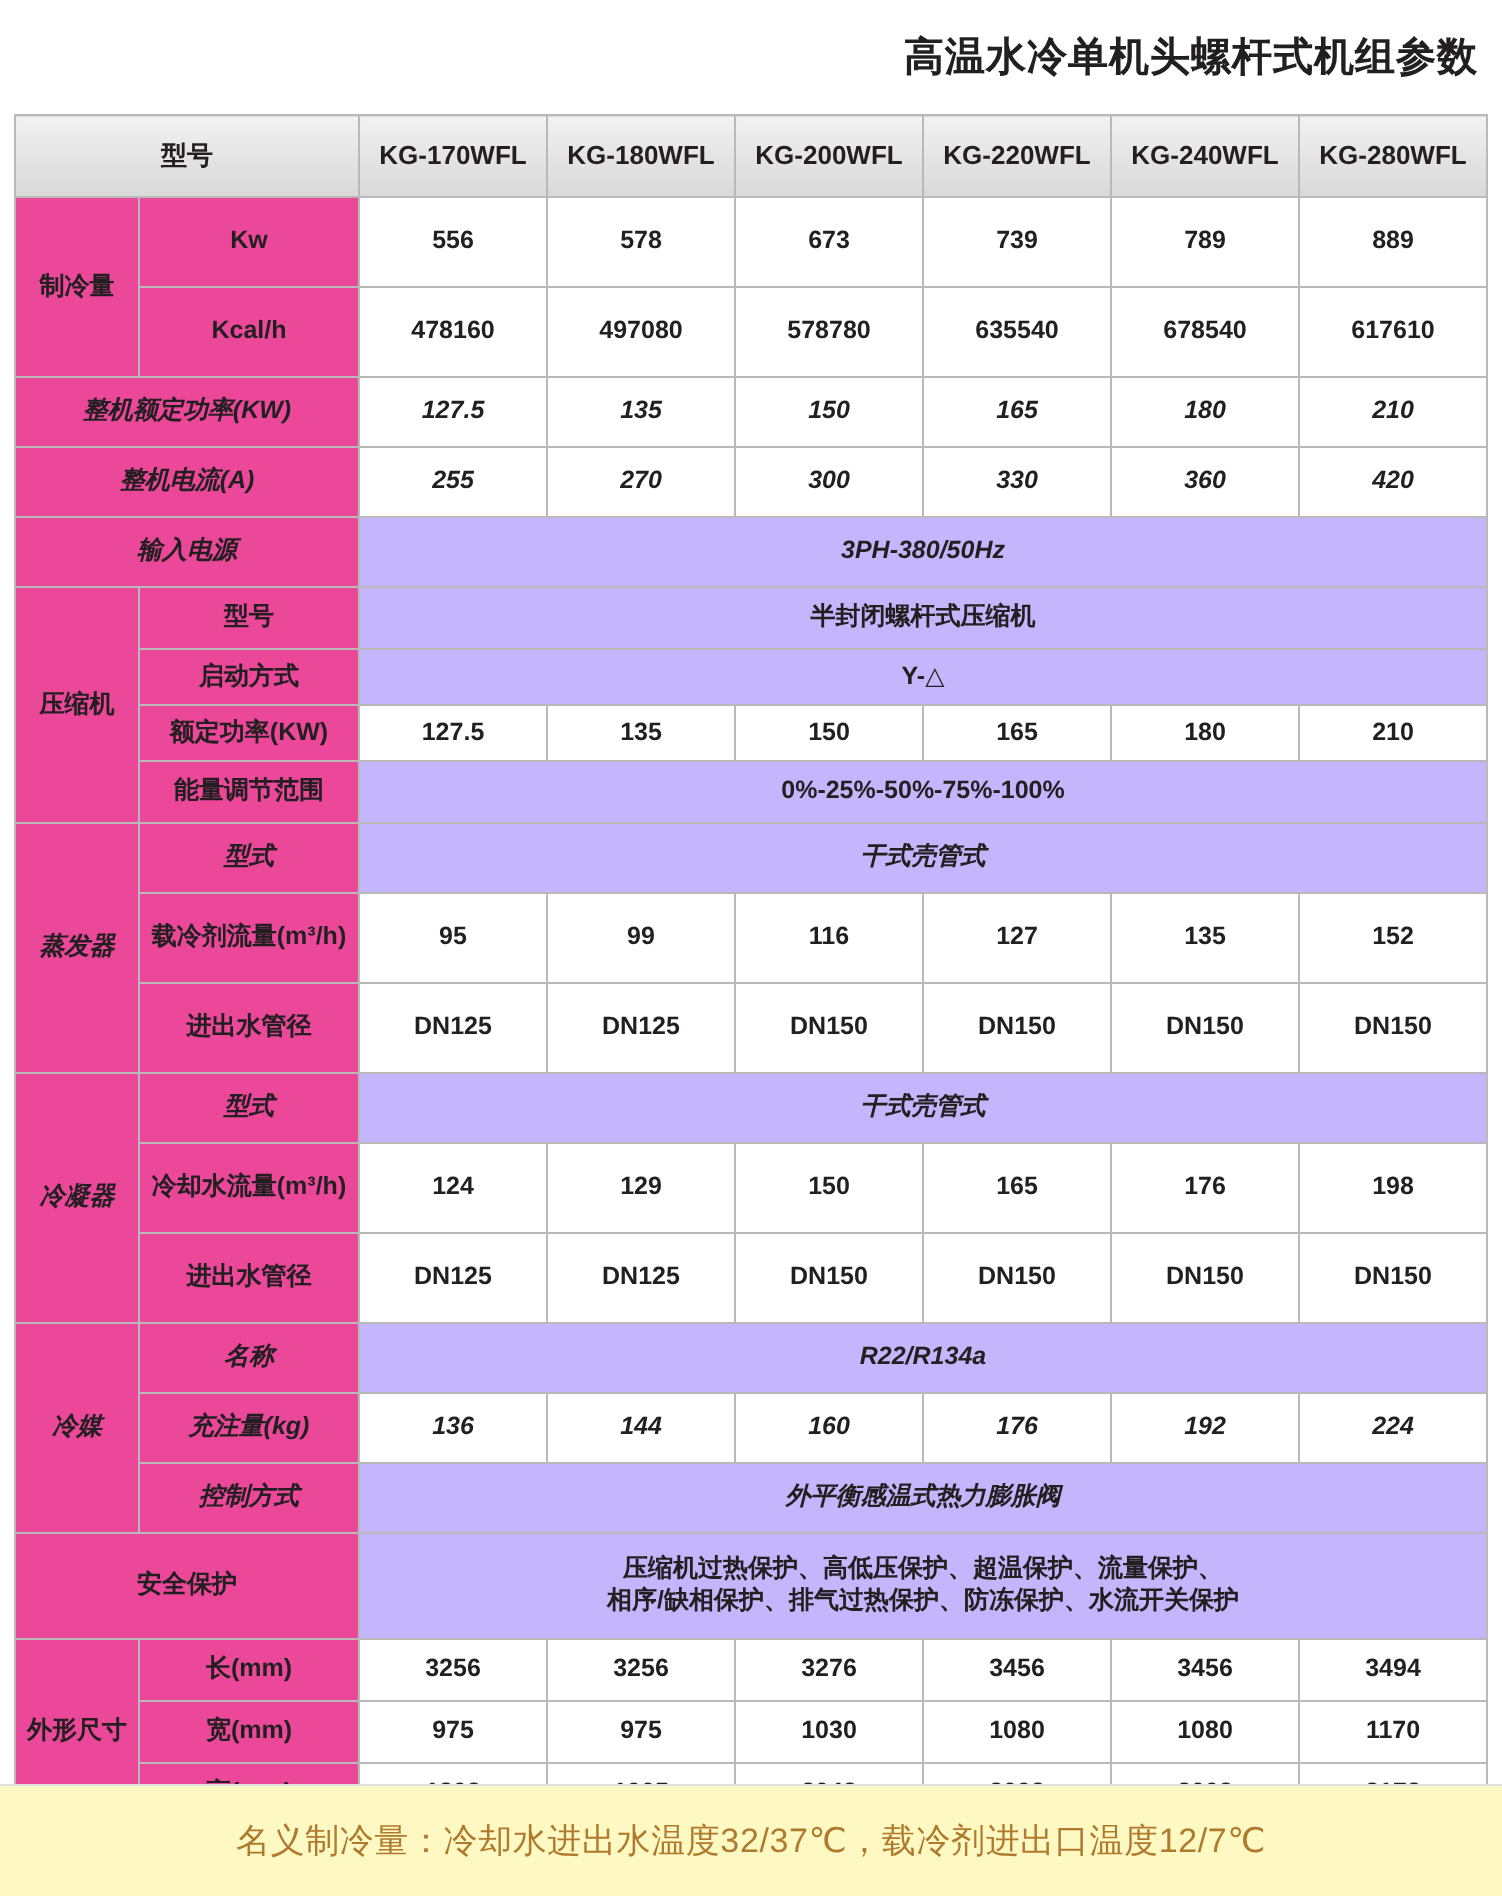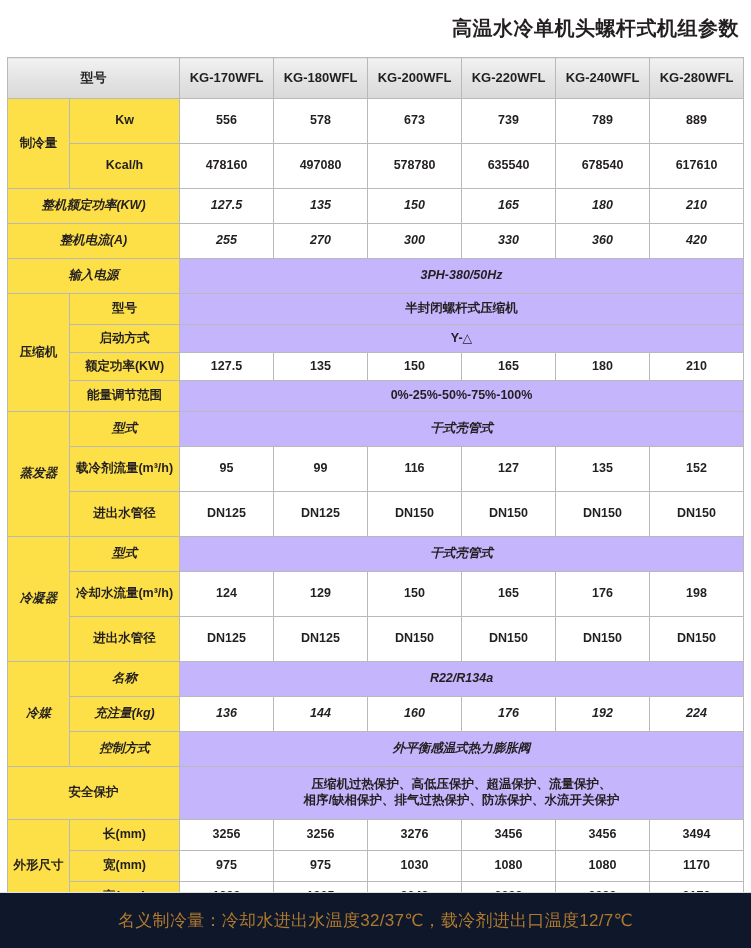"Kw" td.label { background: #fde047 -> #ec4899 }
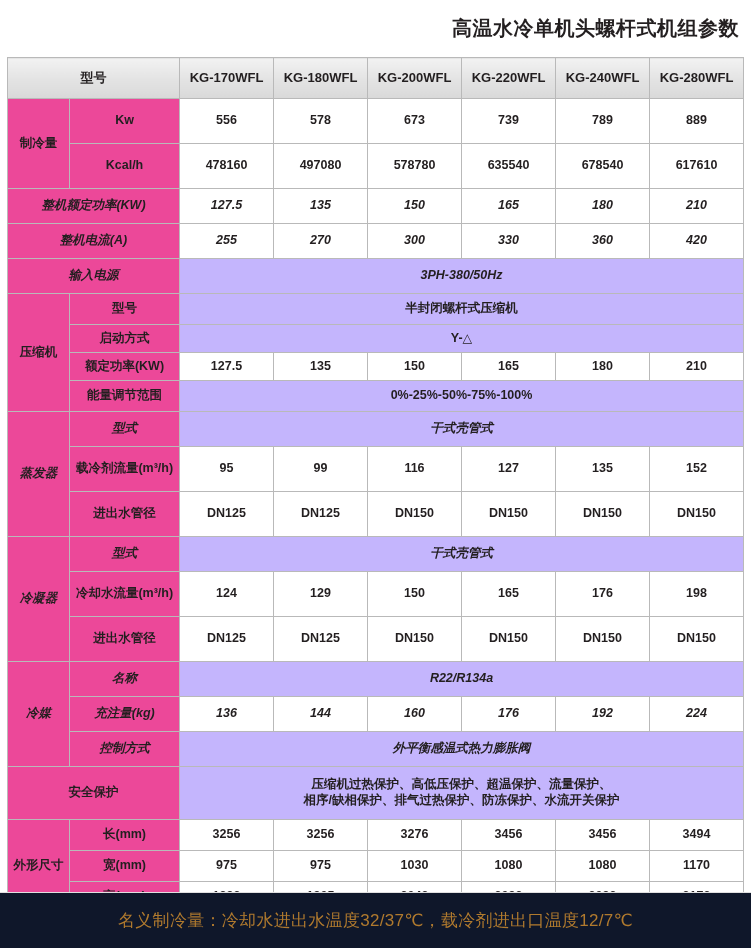"名义制冷量：冷却水进出水温度32/37℃，载冷剂进出口温度12/7℃" .footer-note { background: #0f172a -> #fef9c3 }
